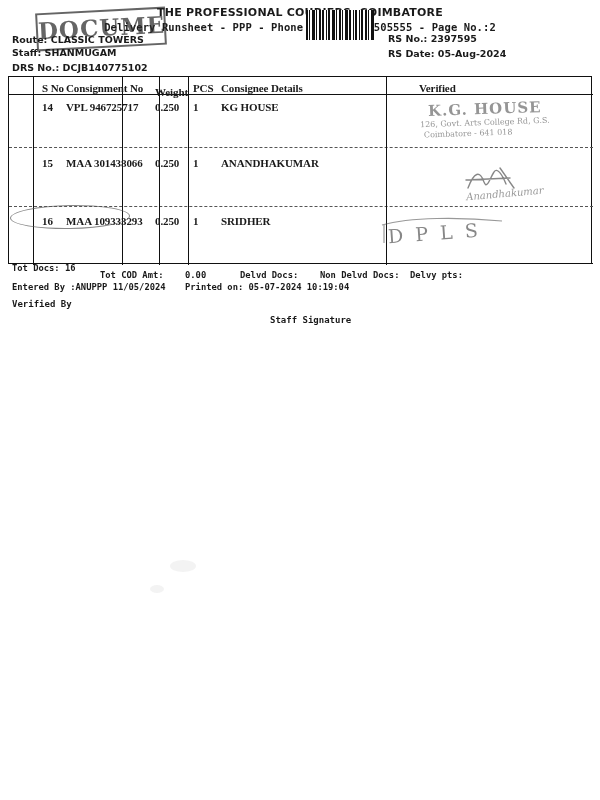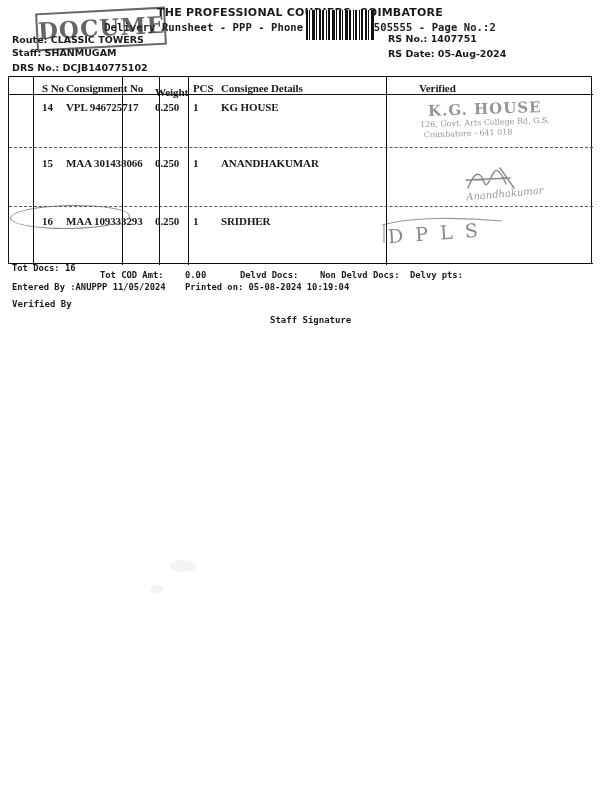"RS No.: 1407751" div.rs-no { text: 1407751 -> 2397595 }
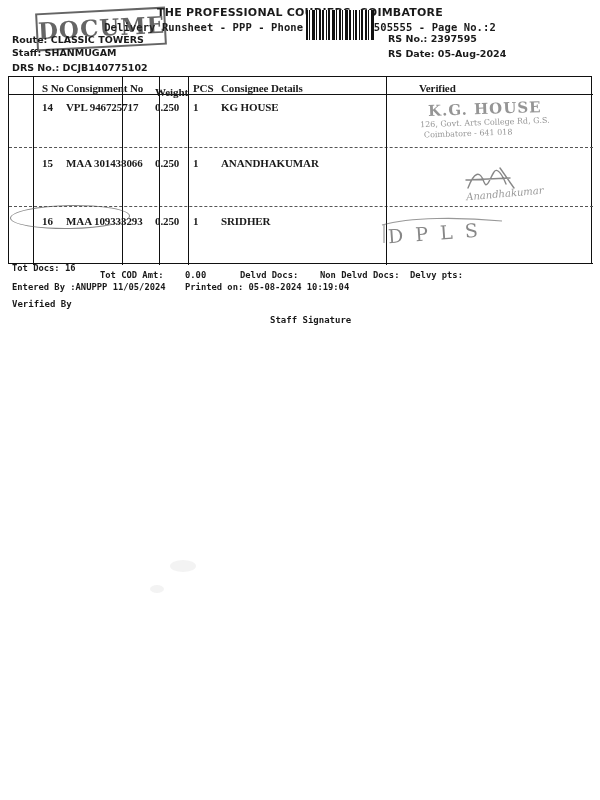"Printed on: 05-08-2024 10:19:04" div.totals { text: 05-08-2024 -> 05-07-2024 }
